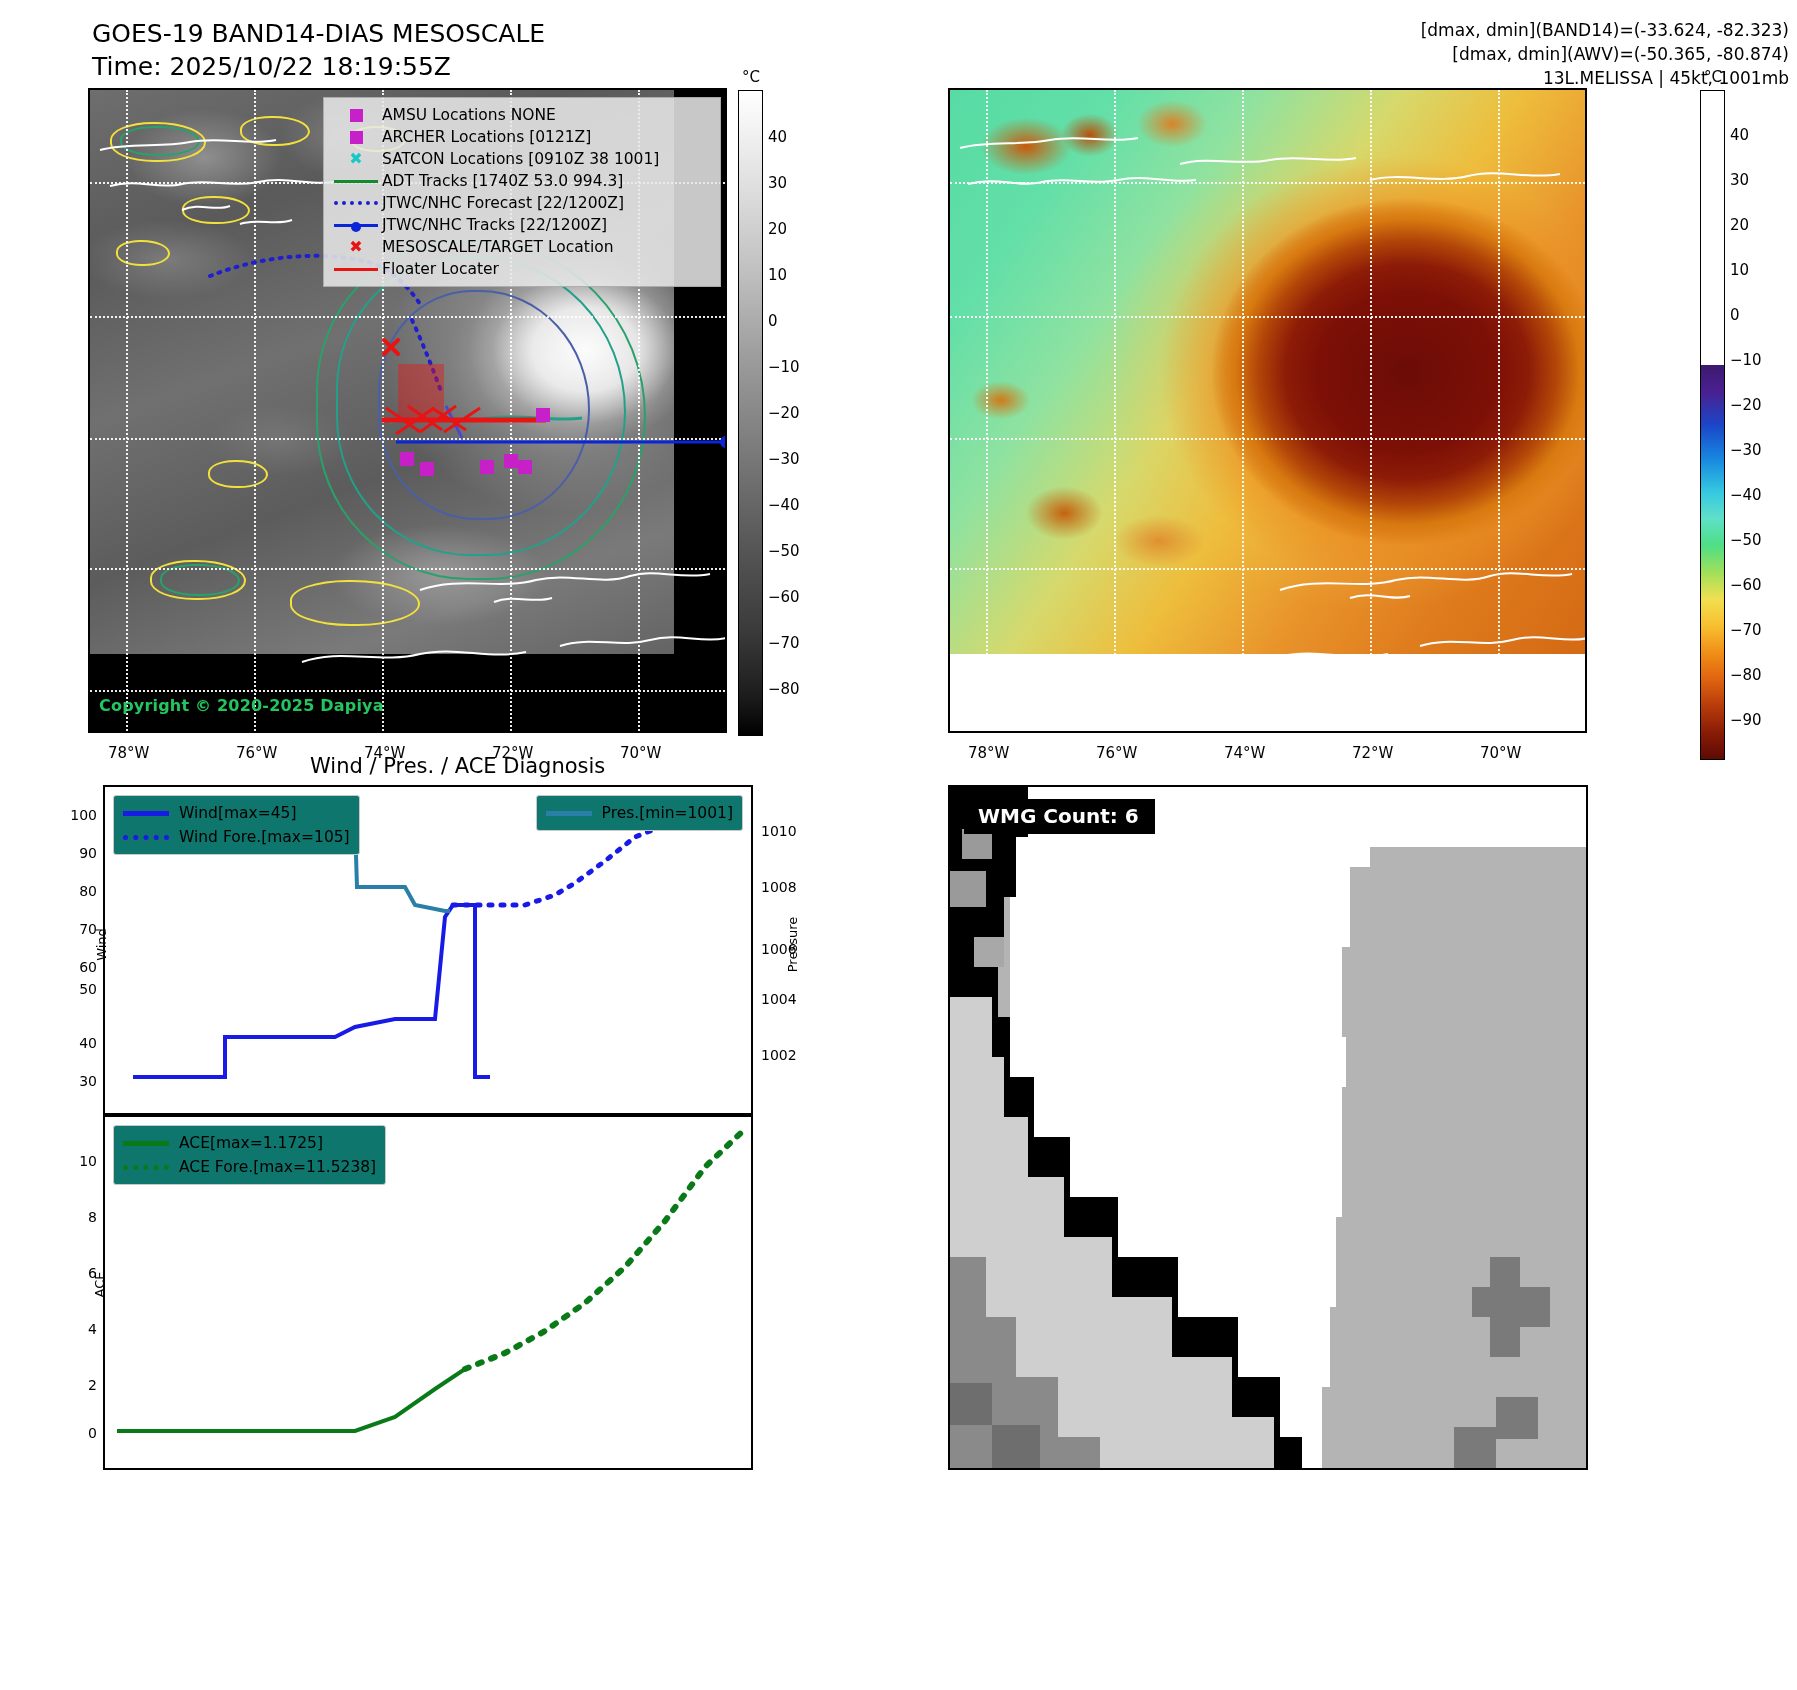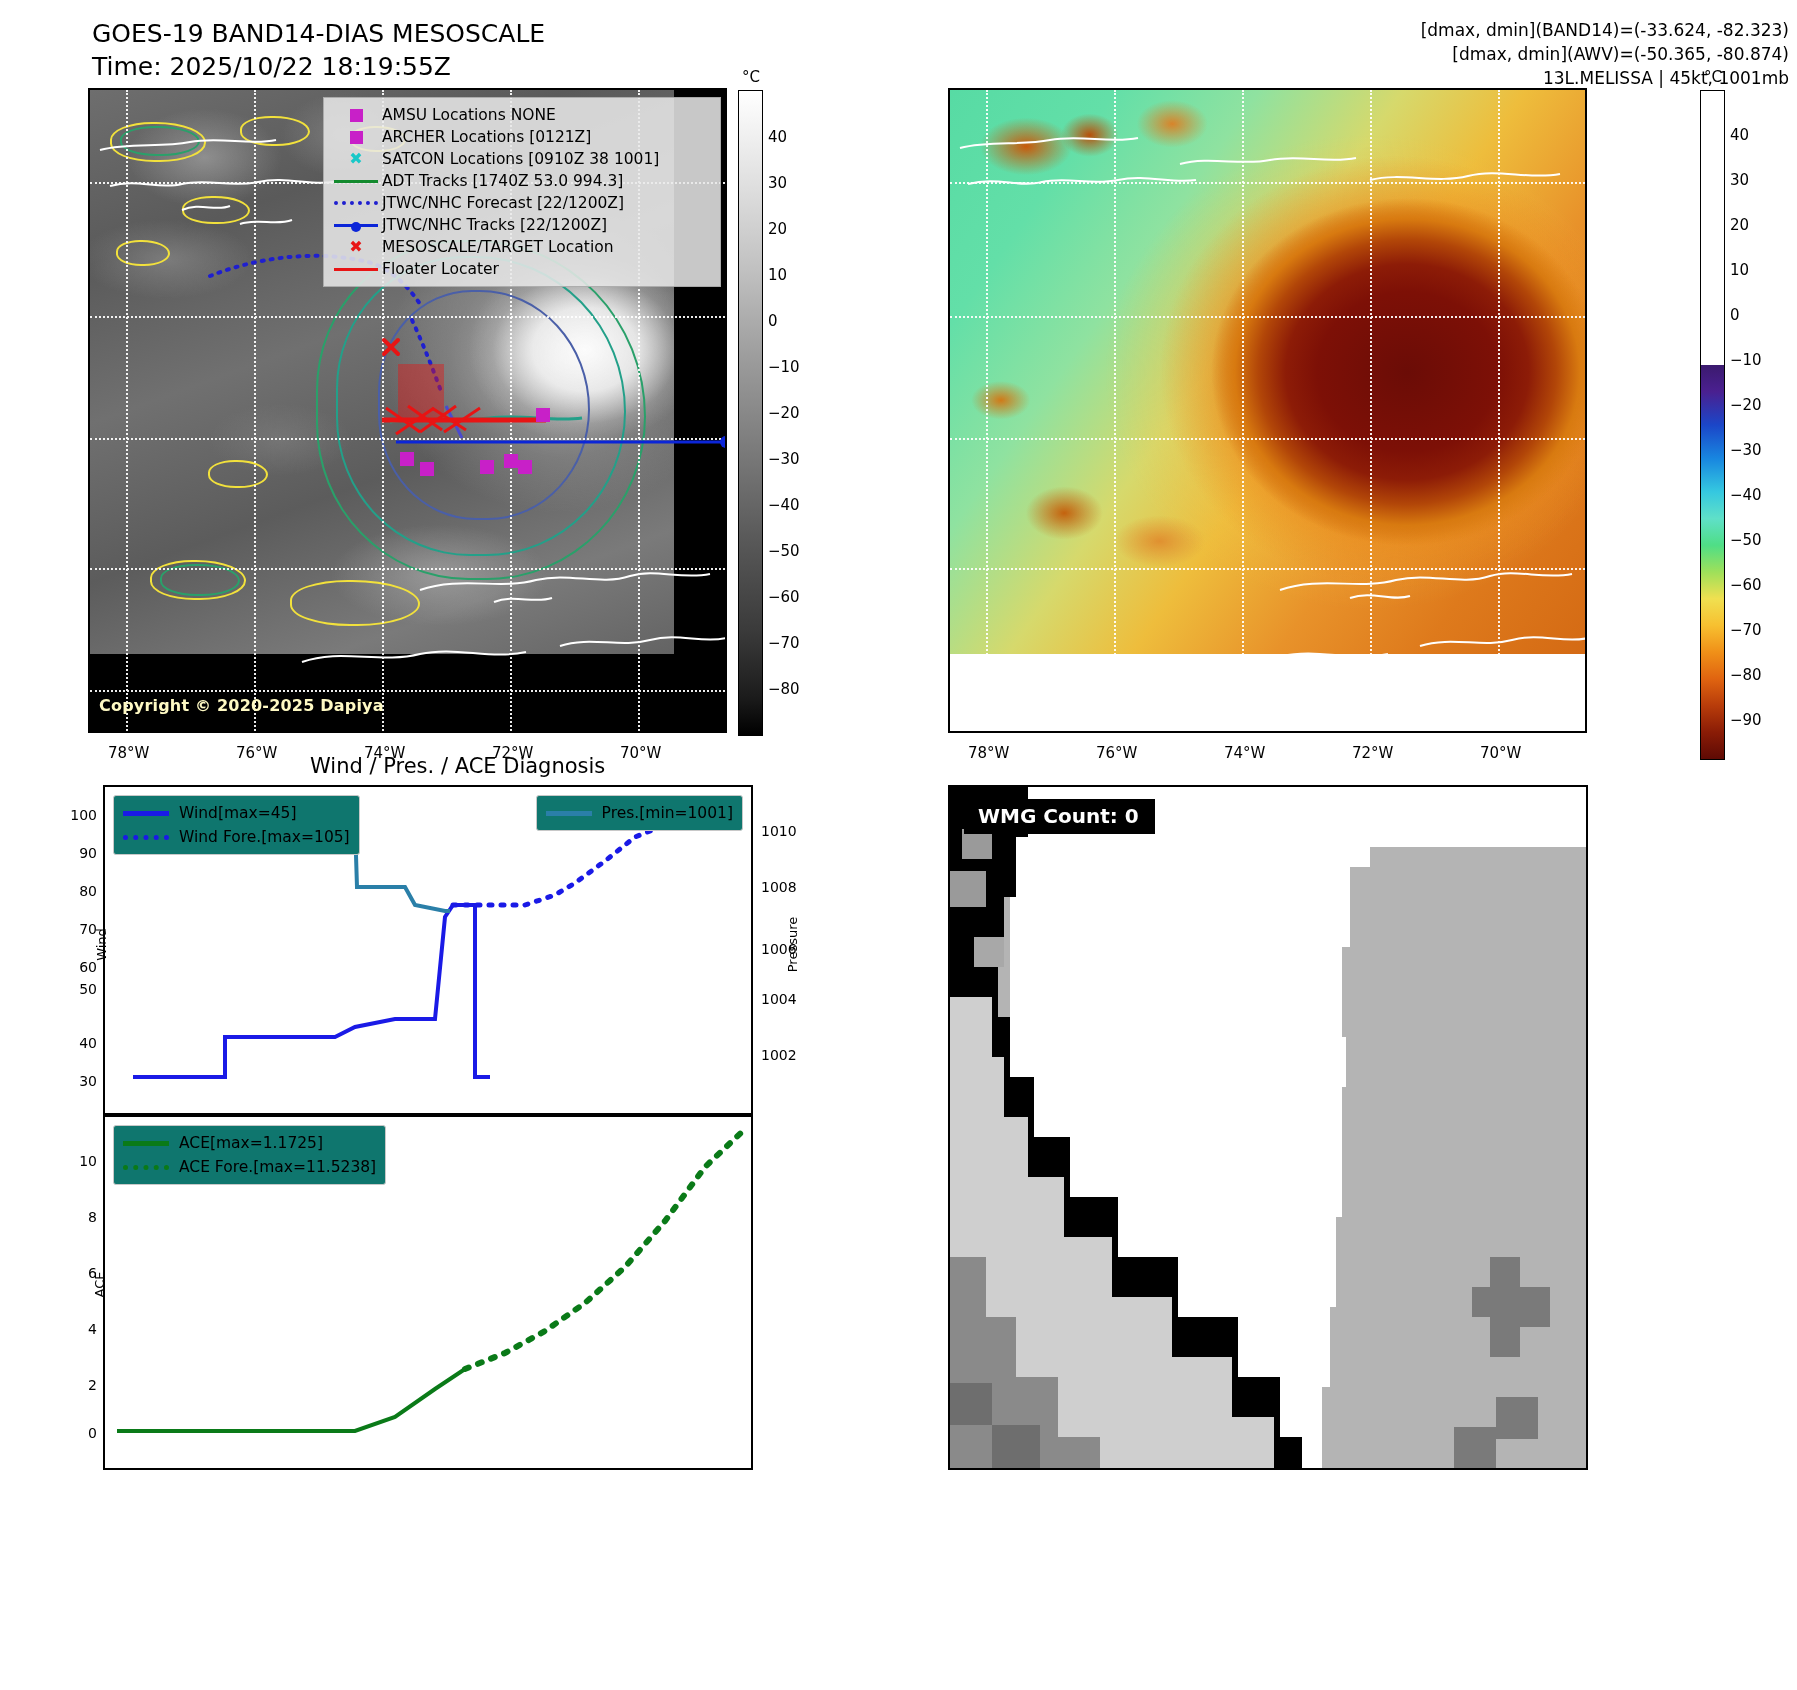"Copyright © 2020-2025 Dapiya" #copyright { color: #fef9c3 -> #22c55e }
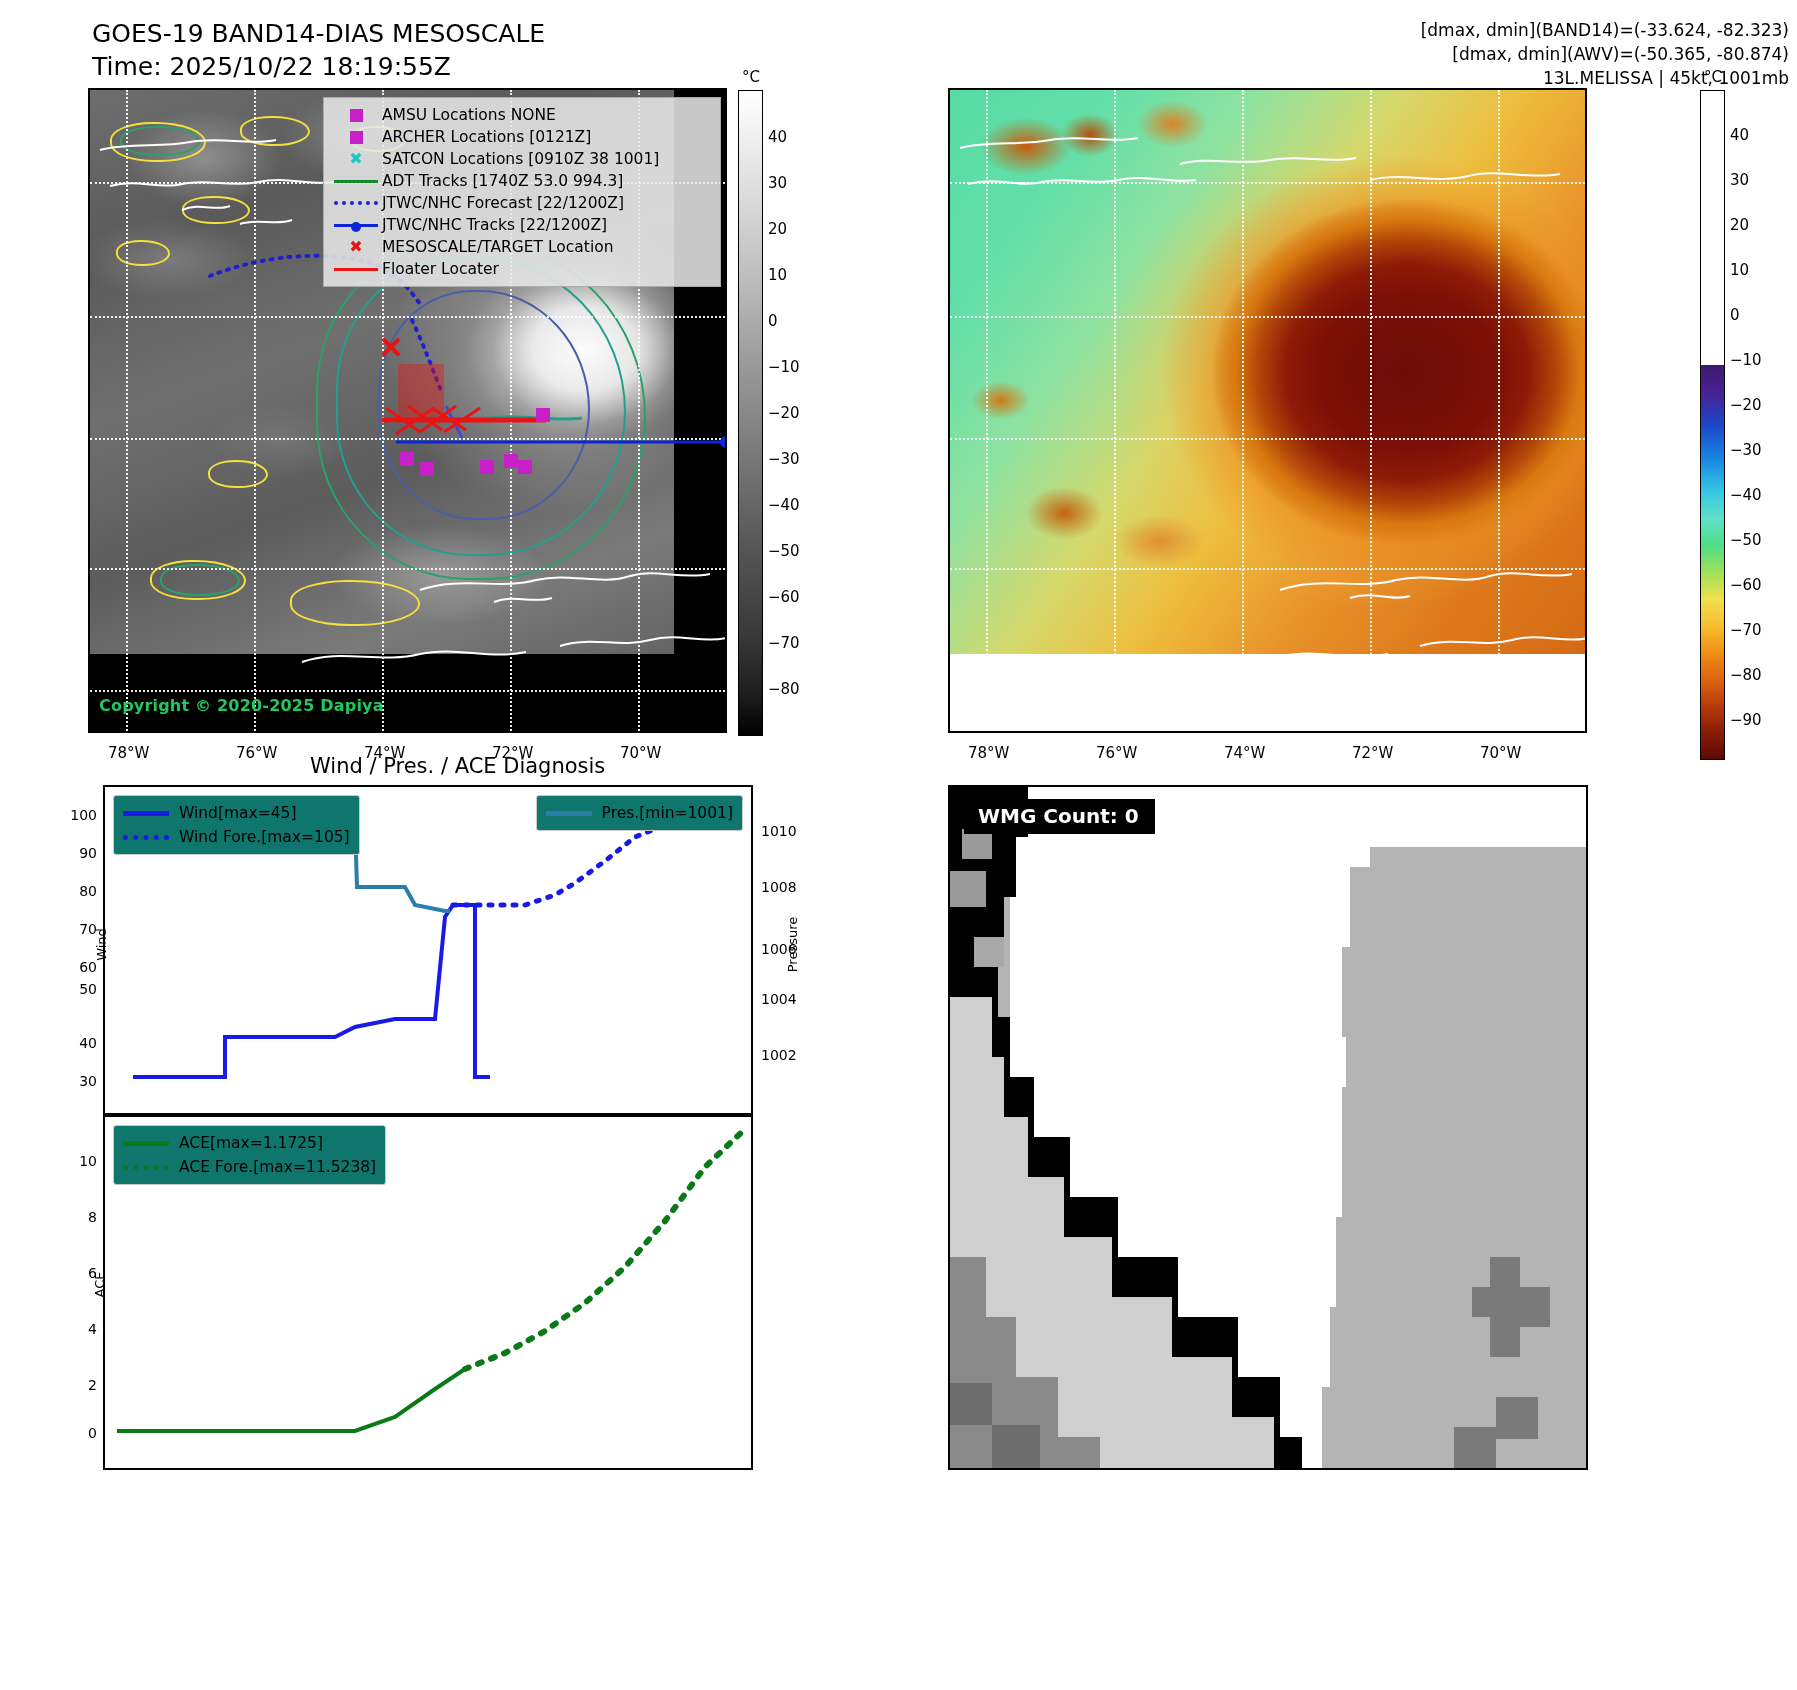"WMG Count: 0" div { text: 0 -> 6 }
